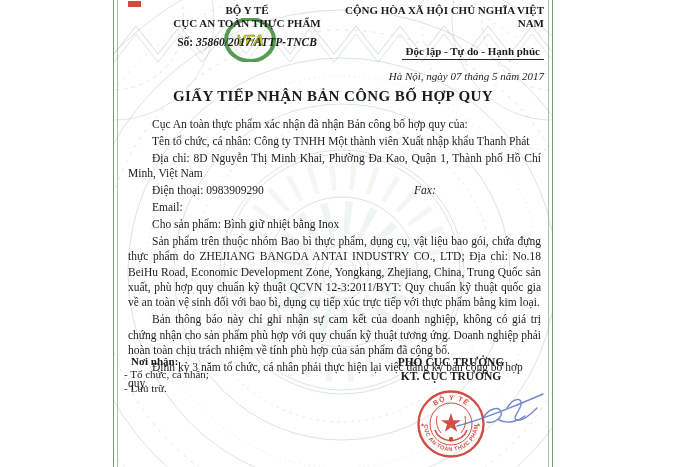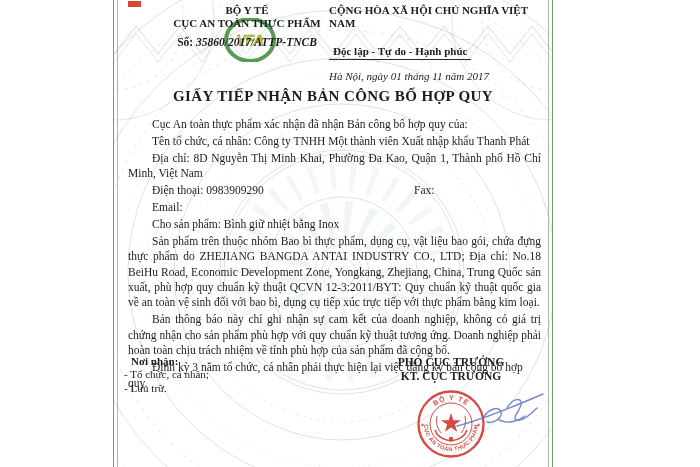"CỘNG HÒA XÃ HỘI CHỦ" .hdr-right { text-align: left -> right }
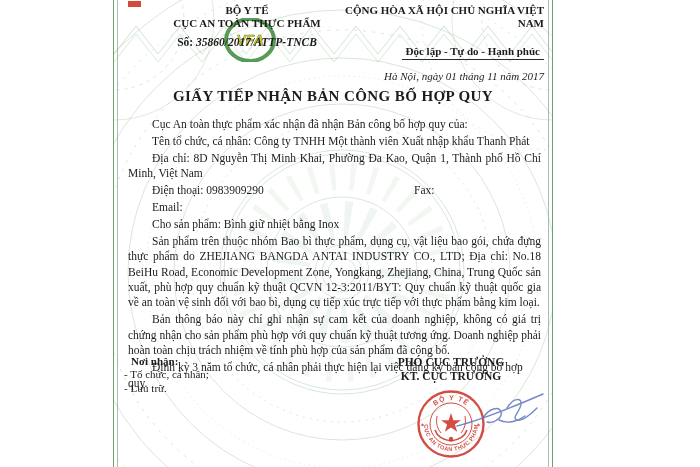"Hà Nội, ngày 01 tháng" div.date { text: 01 tháng 11 -> 07 tháng 5 }
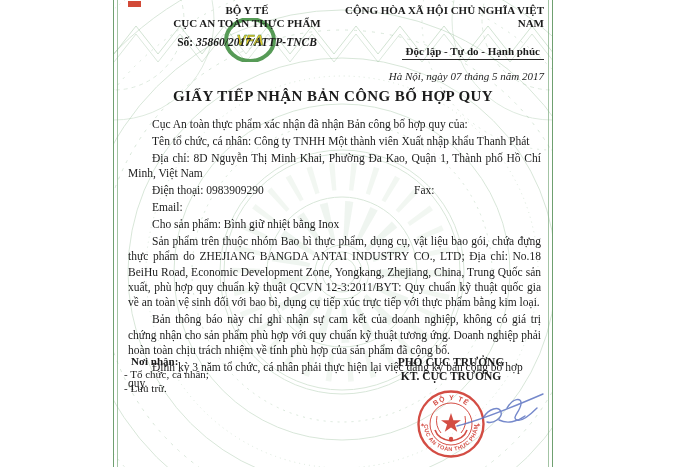"Fax:" .phone-row .fax { font-style: none -> italic }
